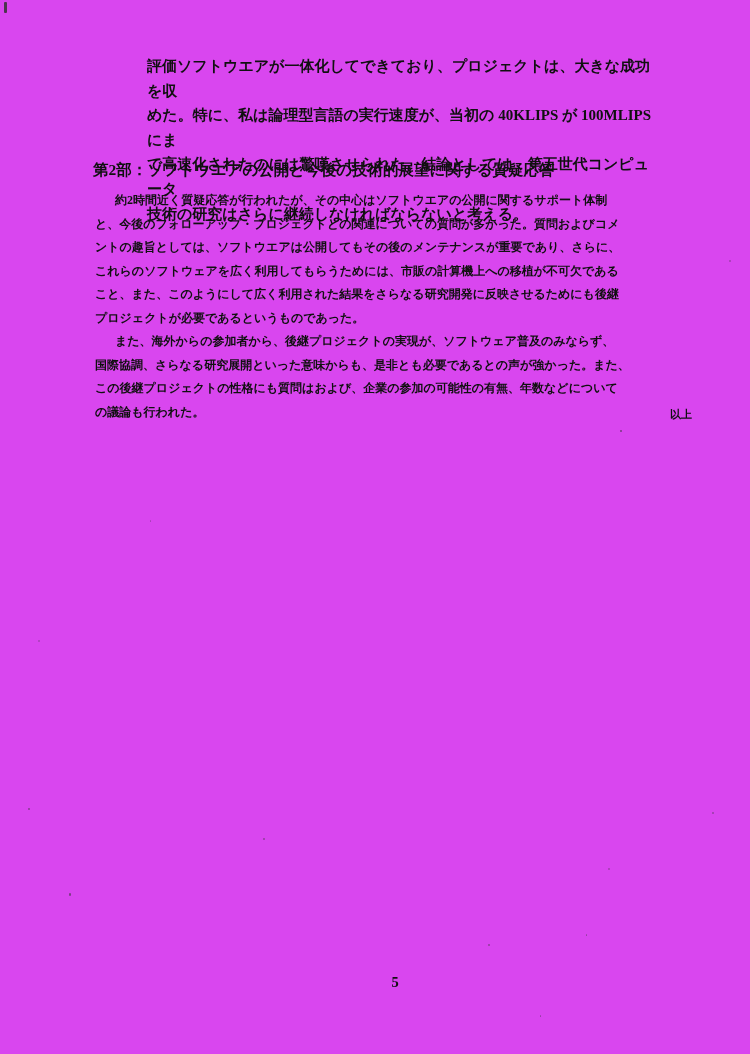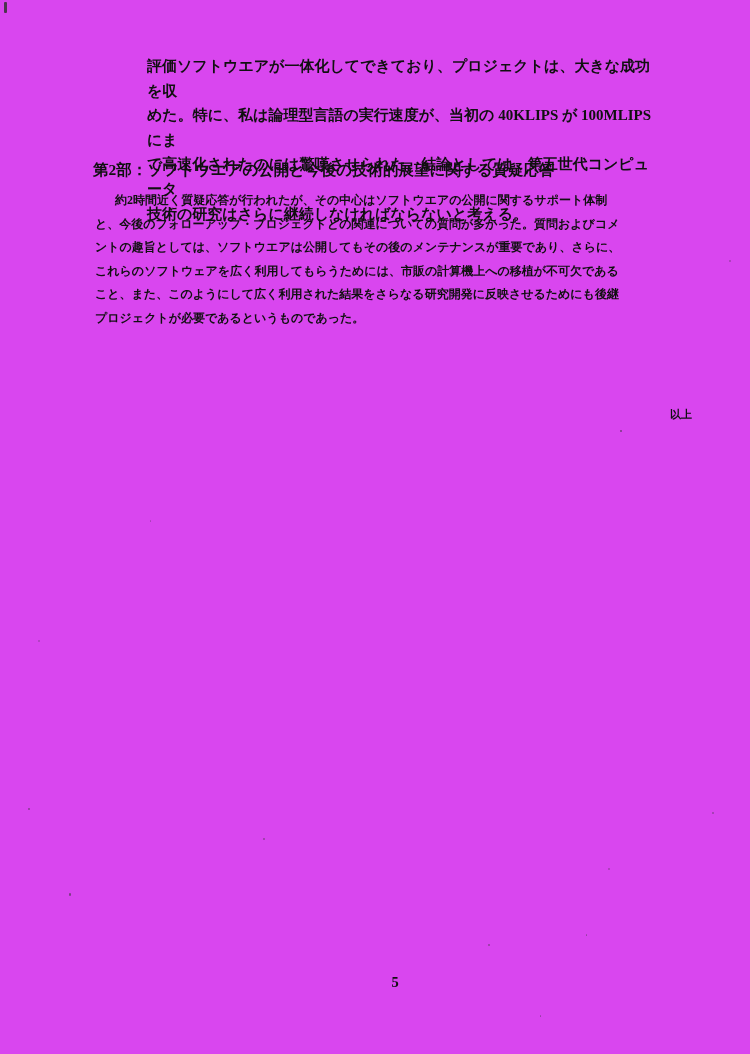"また、海外からの参加者から、後継プロジェクトの実現が、ソフトウェア普及のみならず" p { html: none -> <p>また、海外からの参加者から、後継プロジェクトの実現が、ソフトウェア普及のみならず、 国際協調、さらなる研究展開といった意味からも、是非とも必要であるとの声が強かった。また、 この後継プロジェクトの性格にも質問はおよび、企業の参加の可能性の有無、年数などについて の議論も行われた。</p> }
